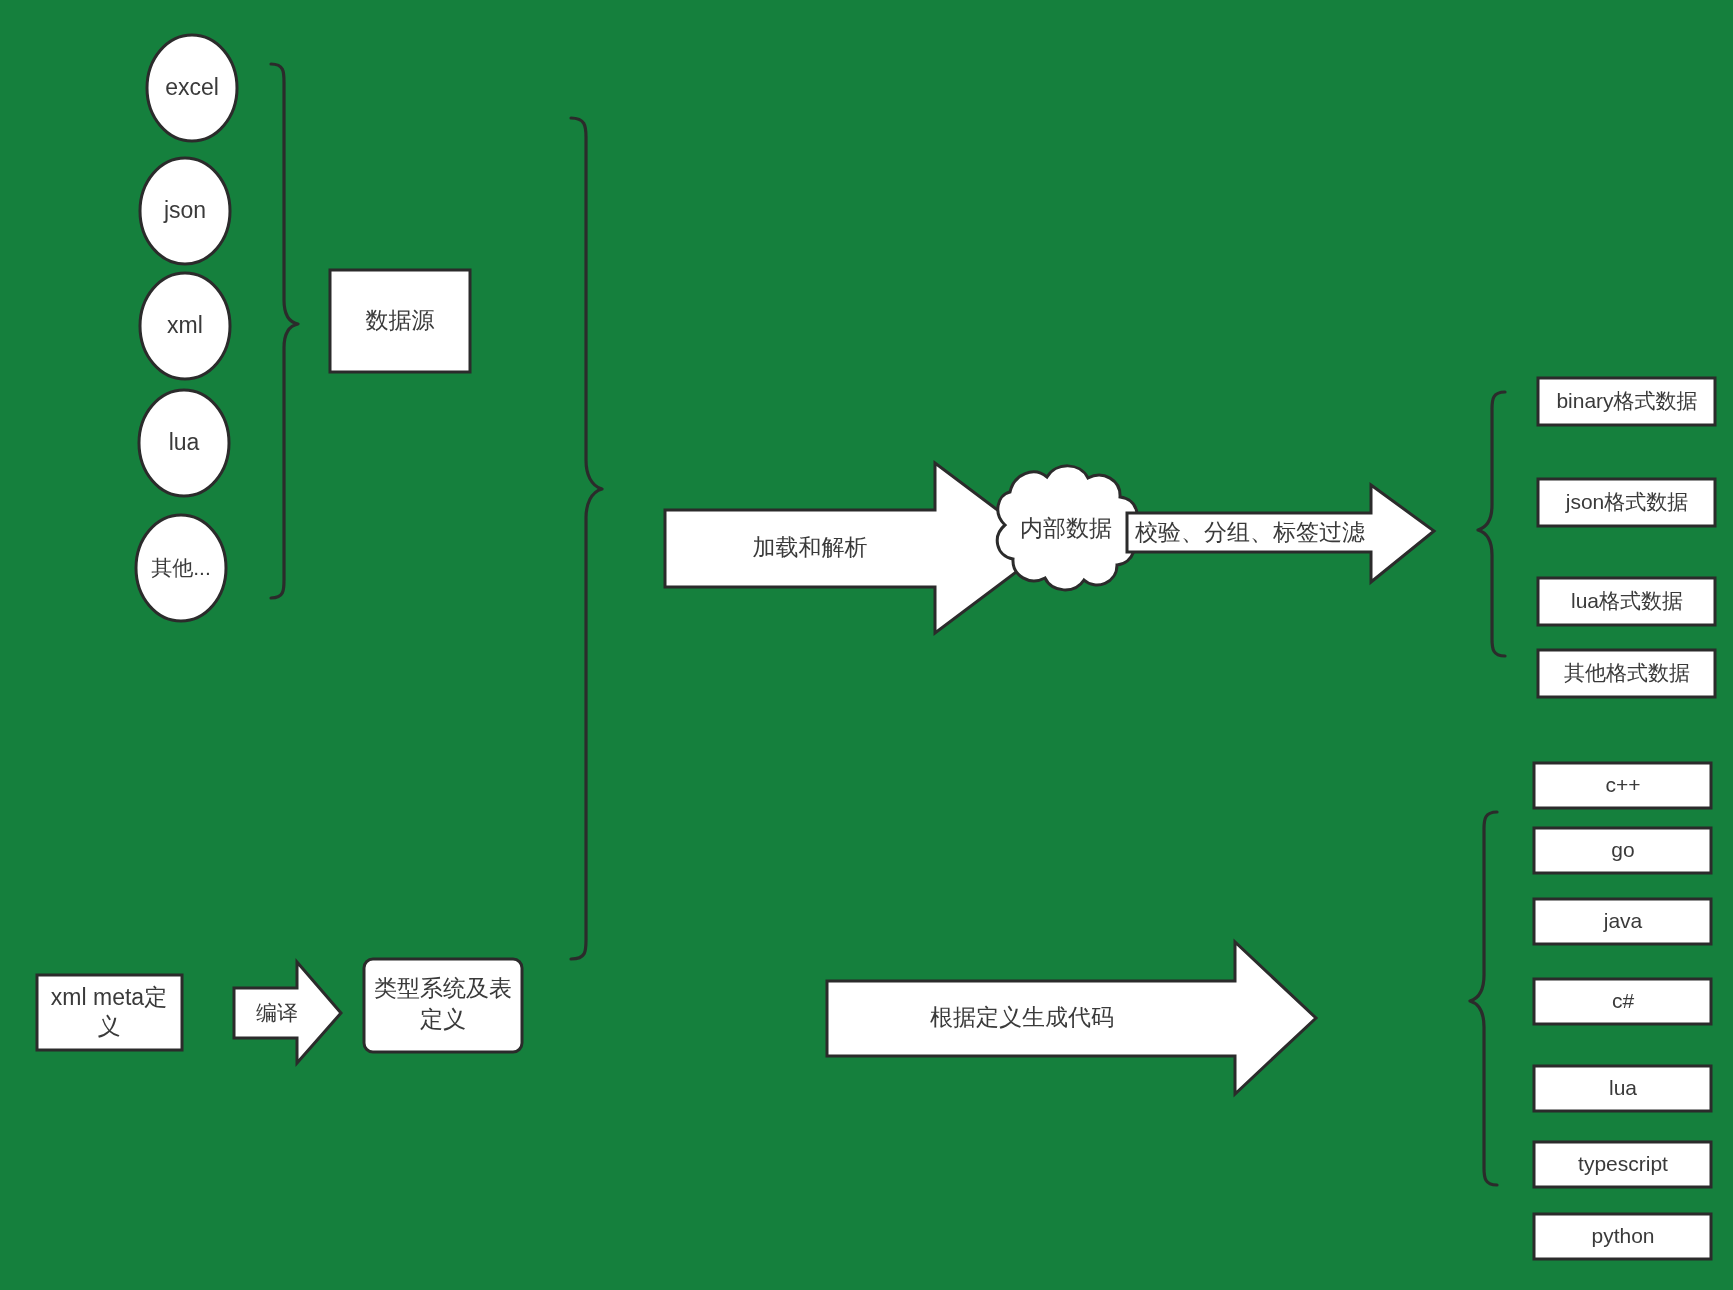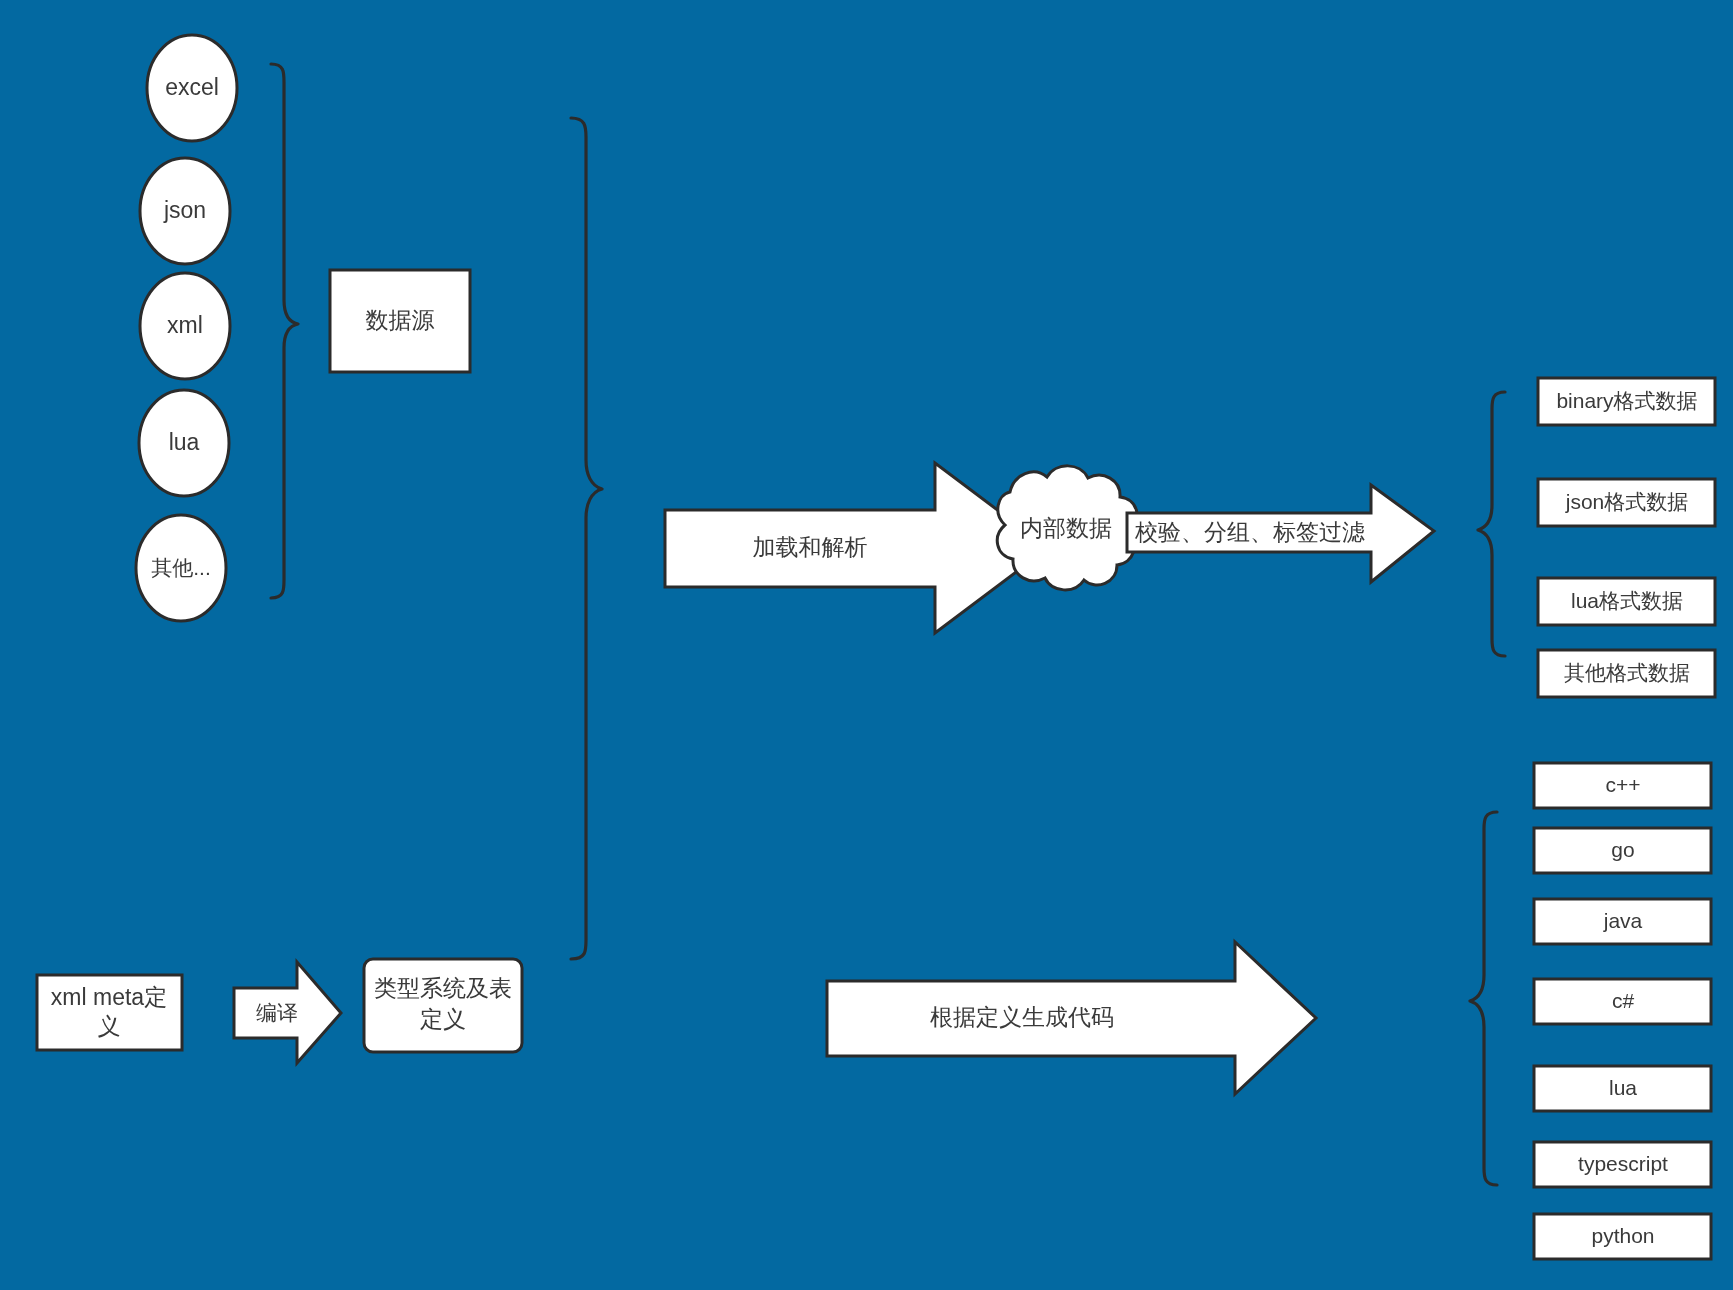"excel" #diagram-root { background: #0369a1 -> #15803d }
